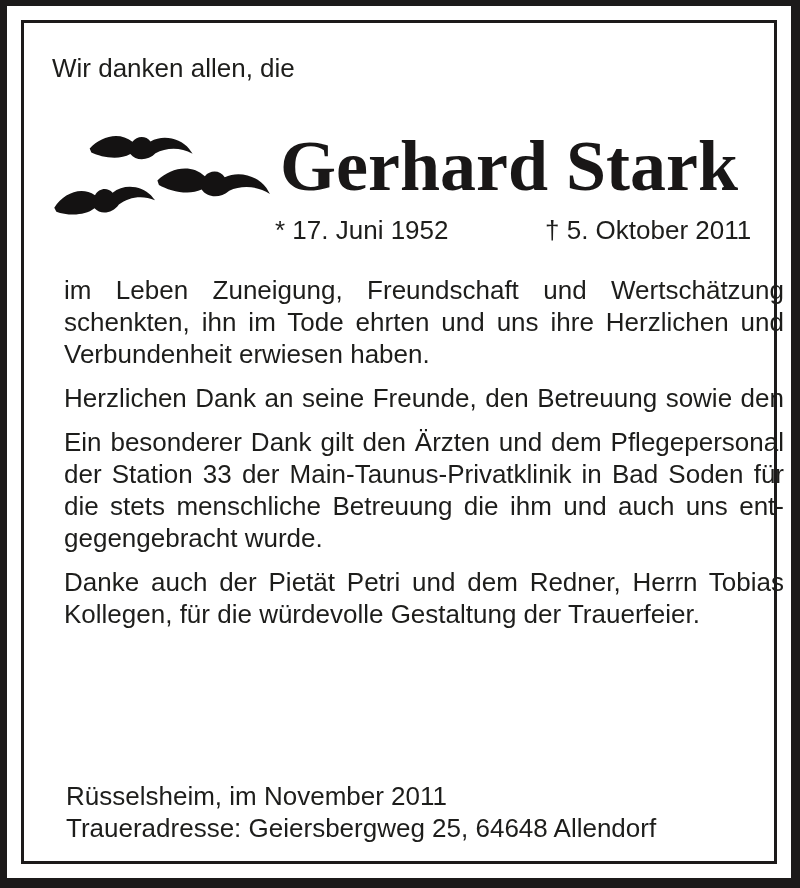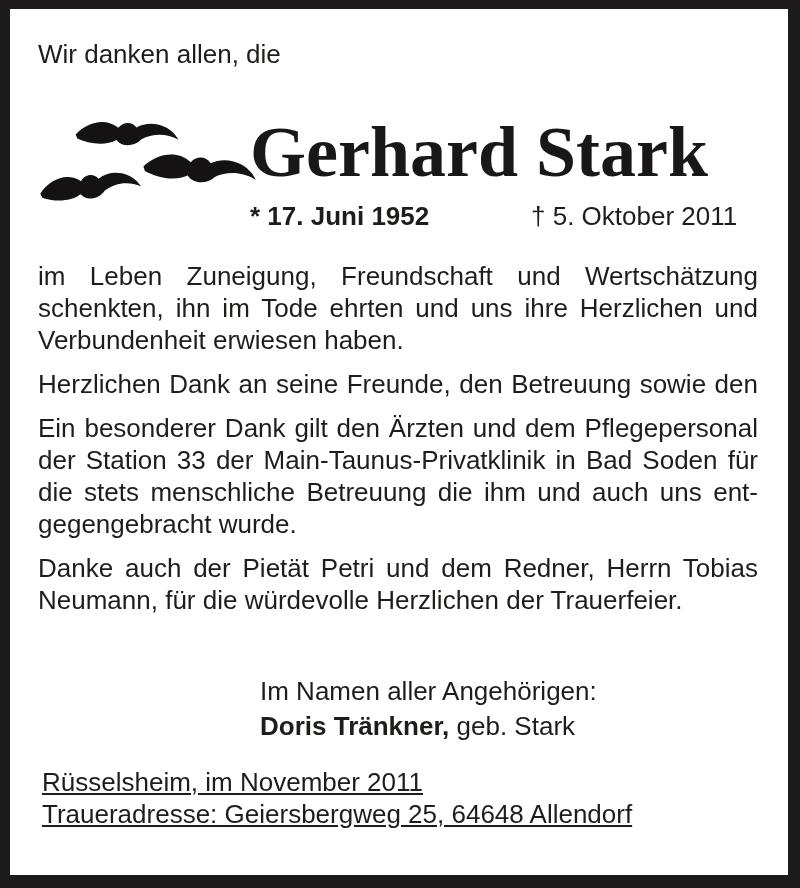"Wir danken allen, die" .frame-outer { padding: 0 -> 14px }
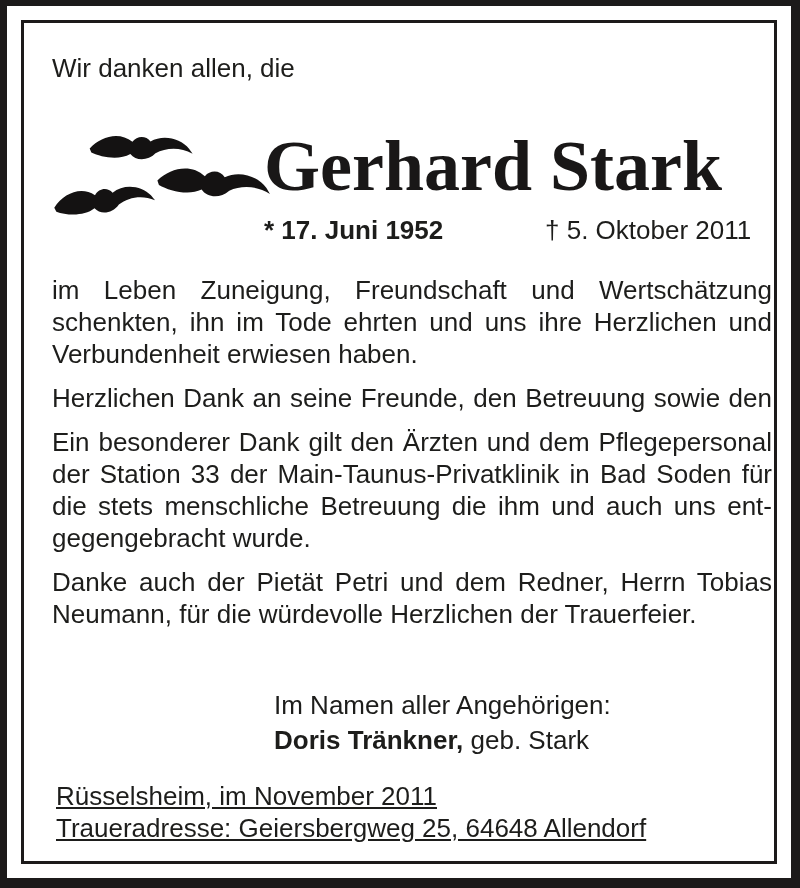"Gerhard Stark" .deceased-name { left: 240px -> 256px }
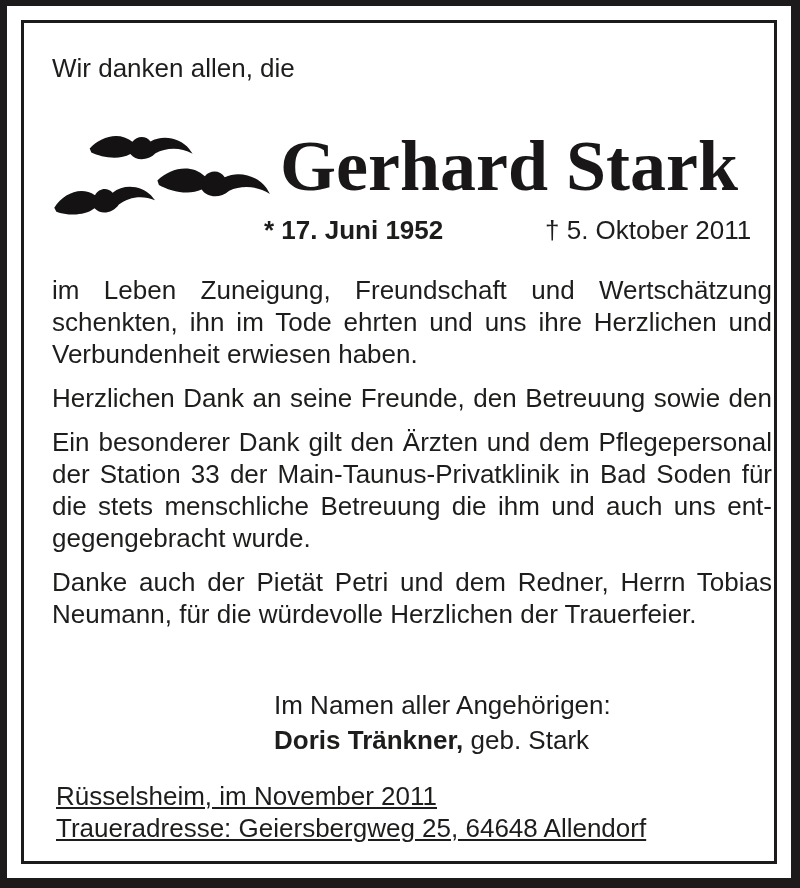"* 17. Juni 1952" .date-birth { font-weight: bold -> none; left: 240px -> 251px }
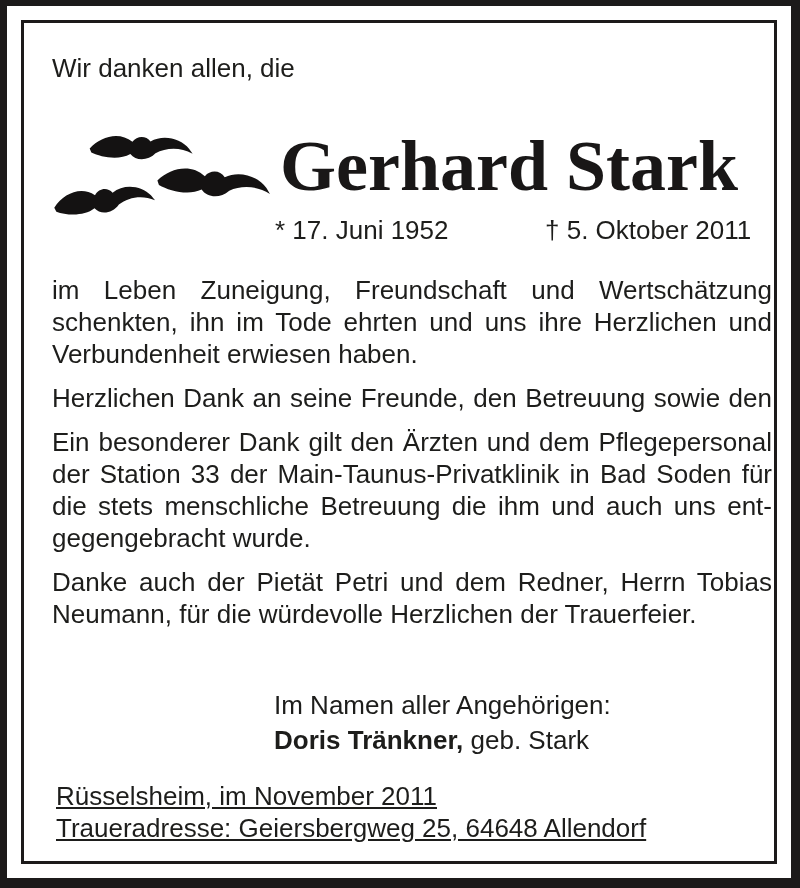"im Leben Zuneigung, Freundschaft und" .paragraphs { left: 28px -> 40px }
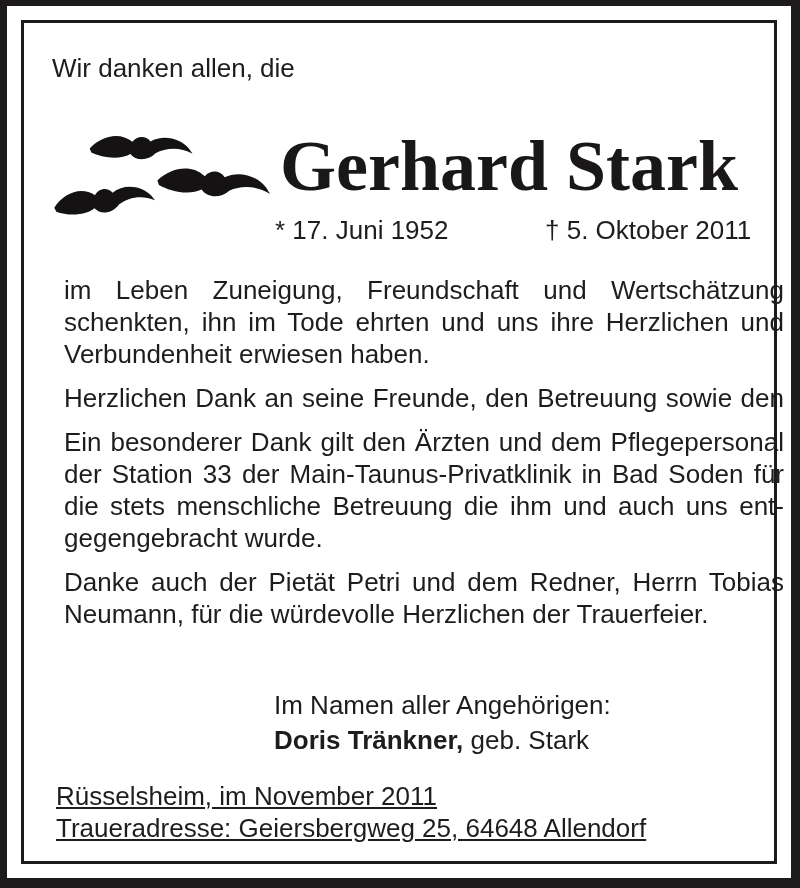"Neumann, für die würdevolle Herzlichen" div.line { text: Neumann, für die würdevolle Herzlichen -> Kollegen, für die würdevolle Gestaltung }
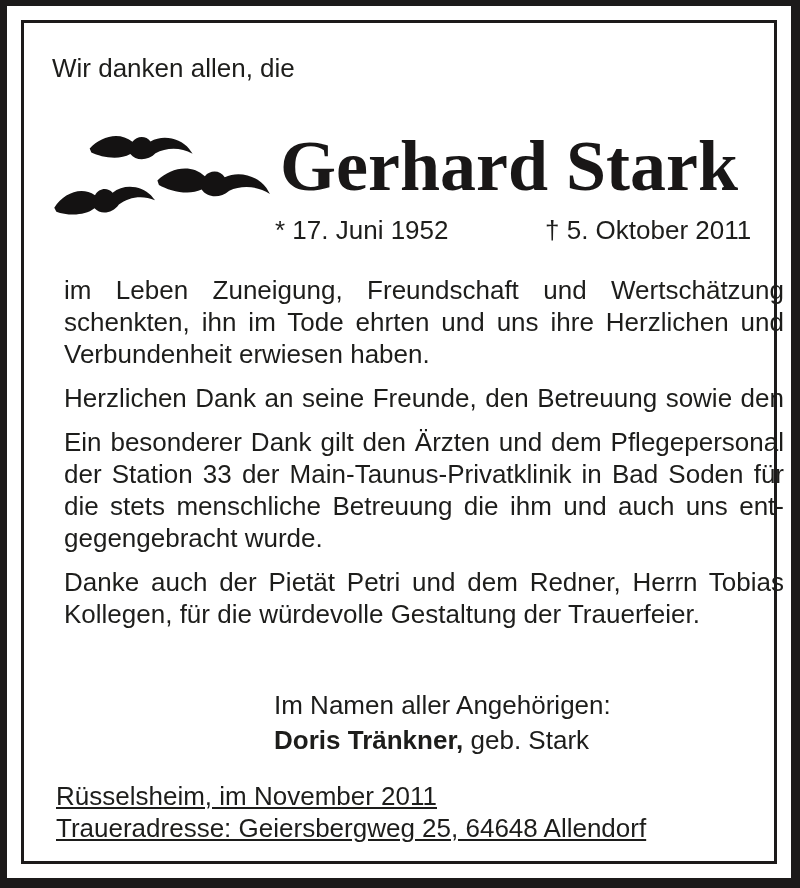"Im Namen aller Angehörigen:" div.signature { html: <div> <div>Im Namen aller Angehörigen:</div> <div><span>Doris Tränkner,</span><span> geb. Stark</span></div> </div> -> none }
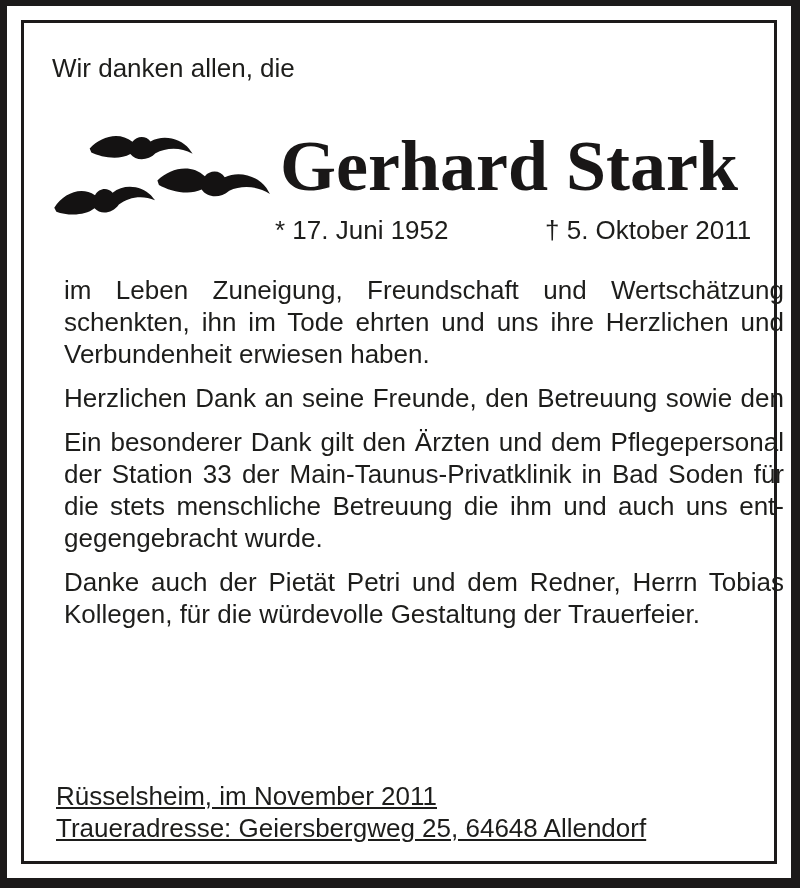"Rüsselsheim, im November 2011" .footer { left: 32px -> 42px; text-decoration: underline -> none }
